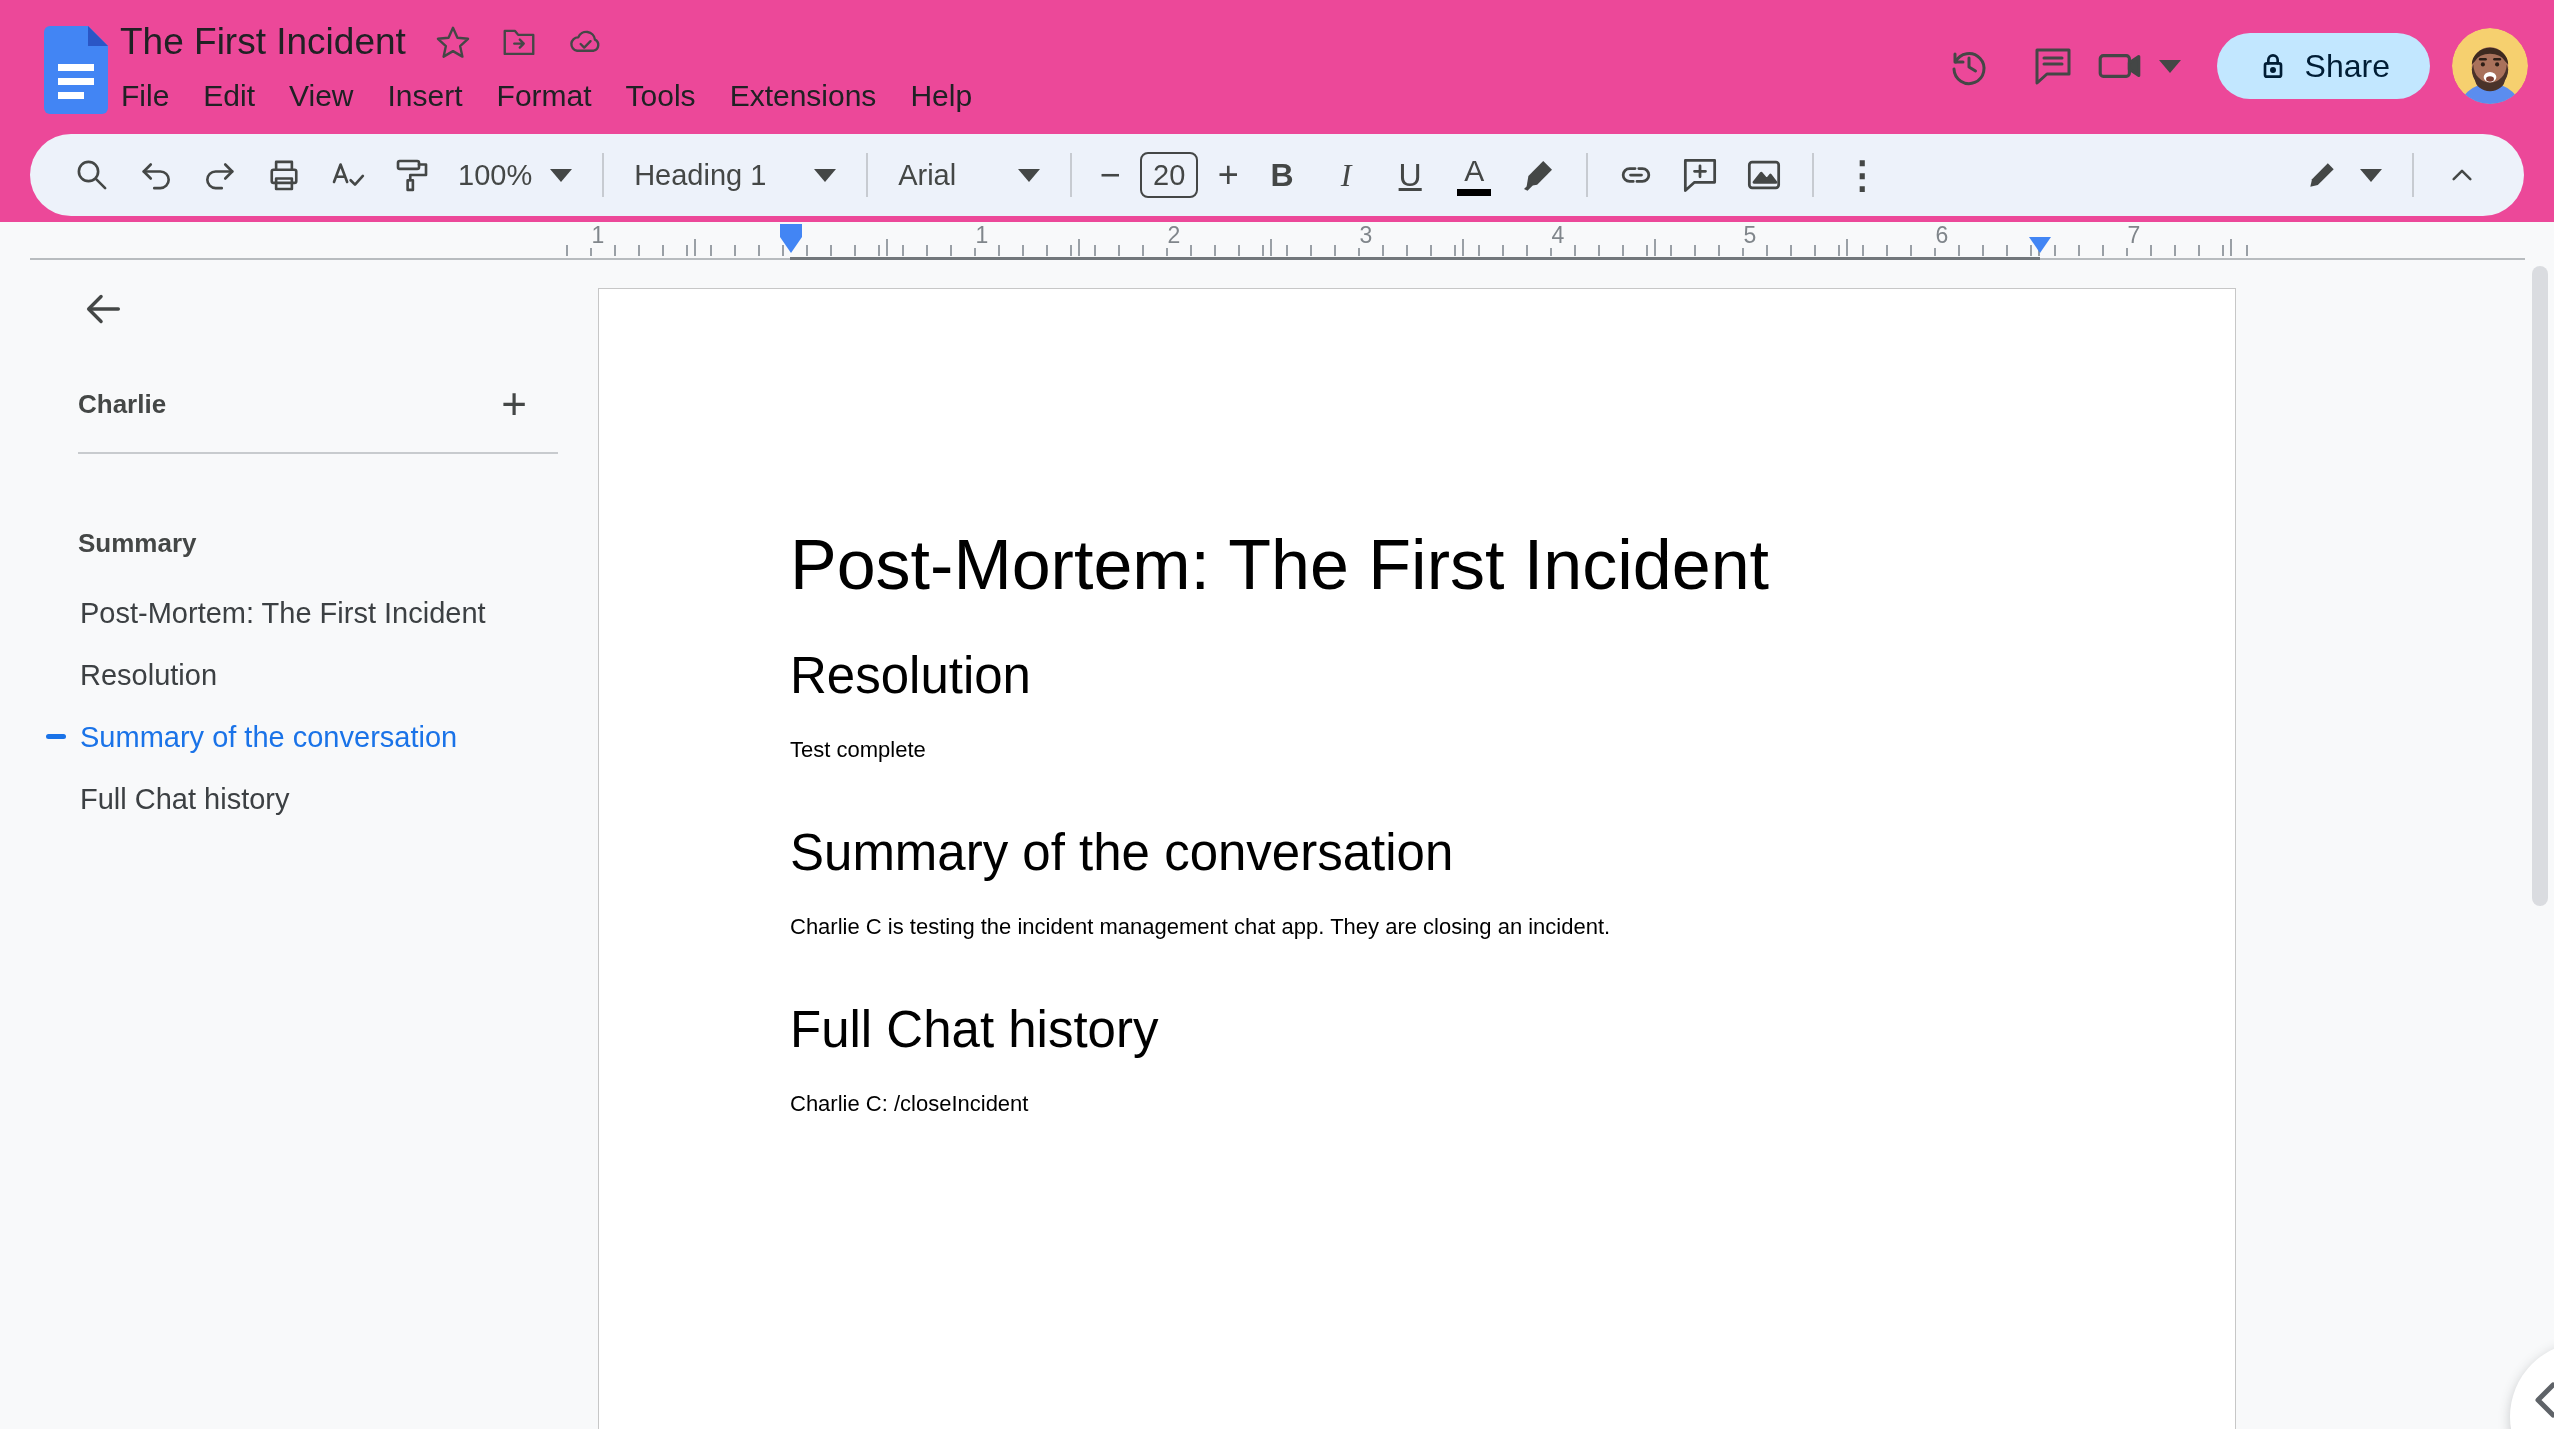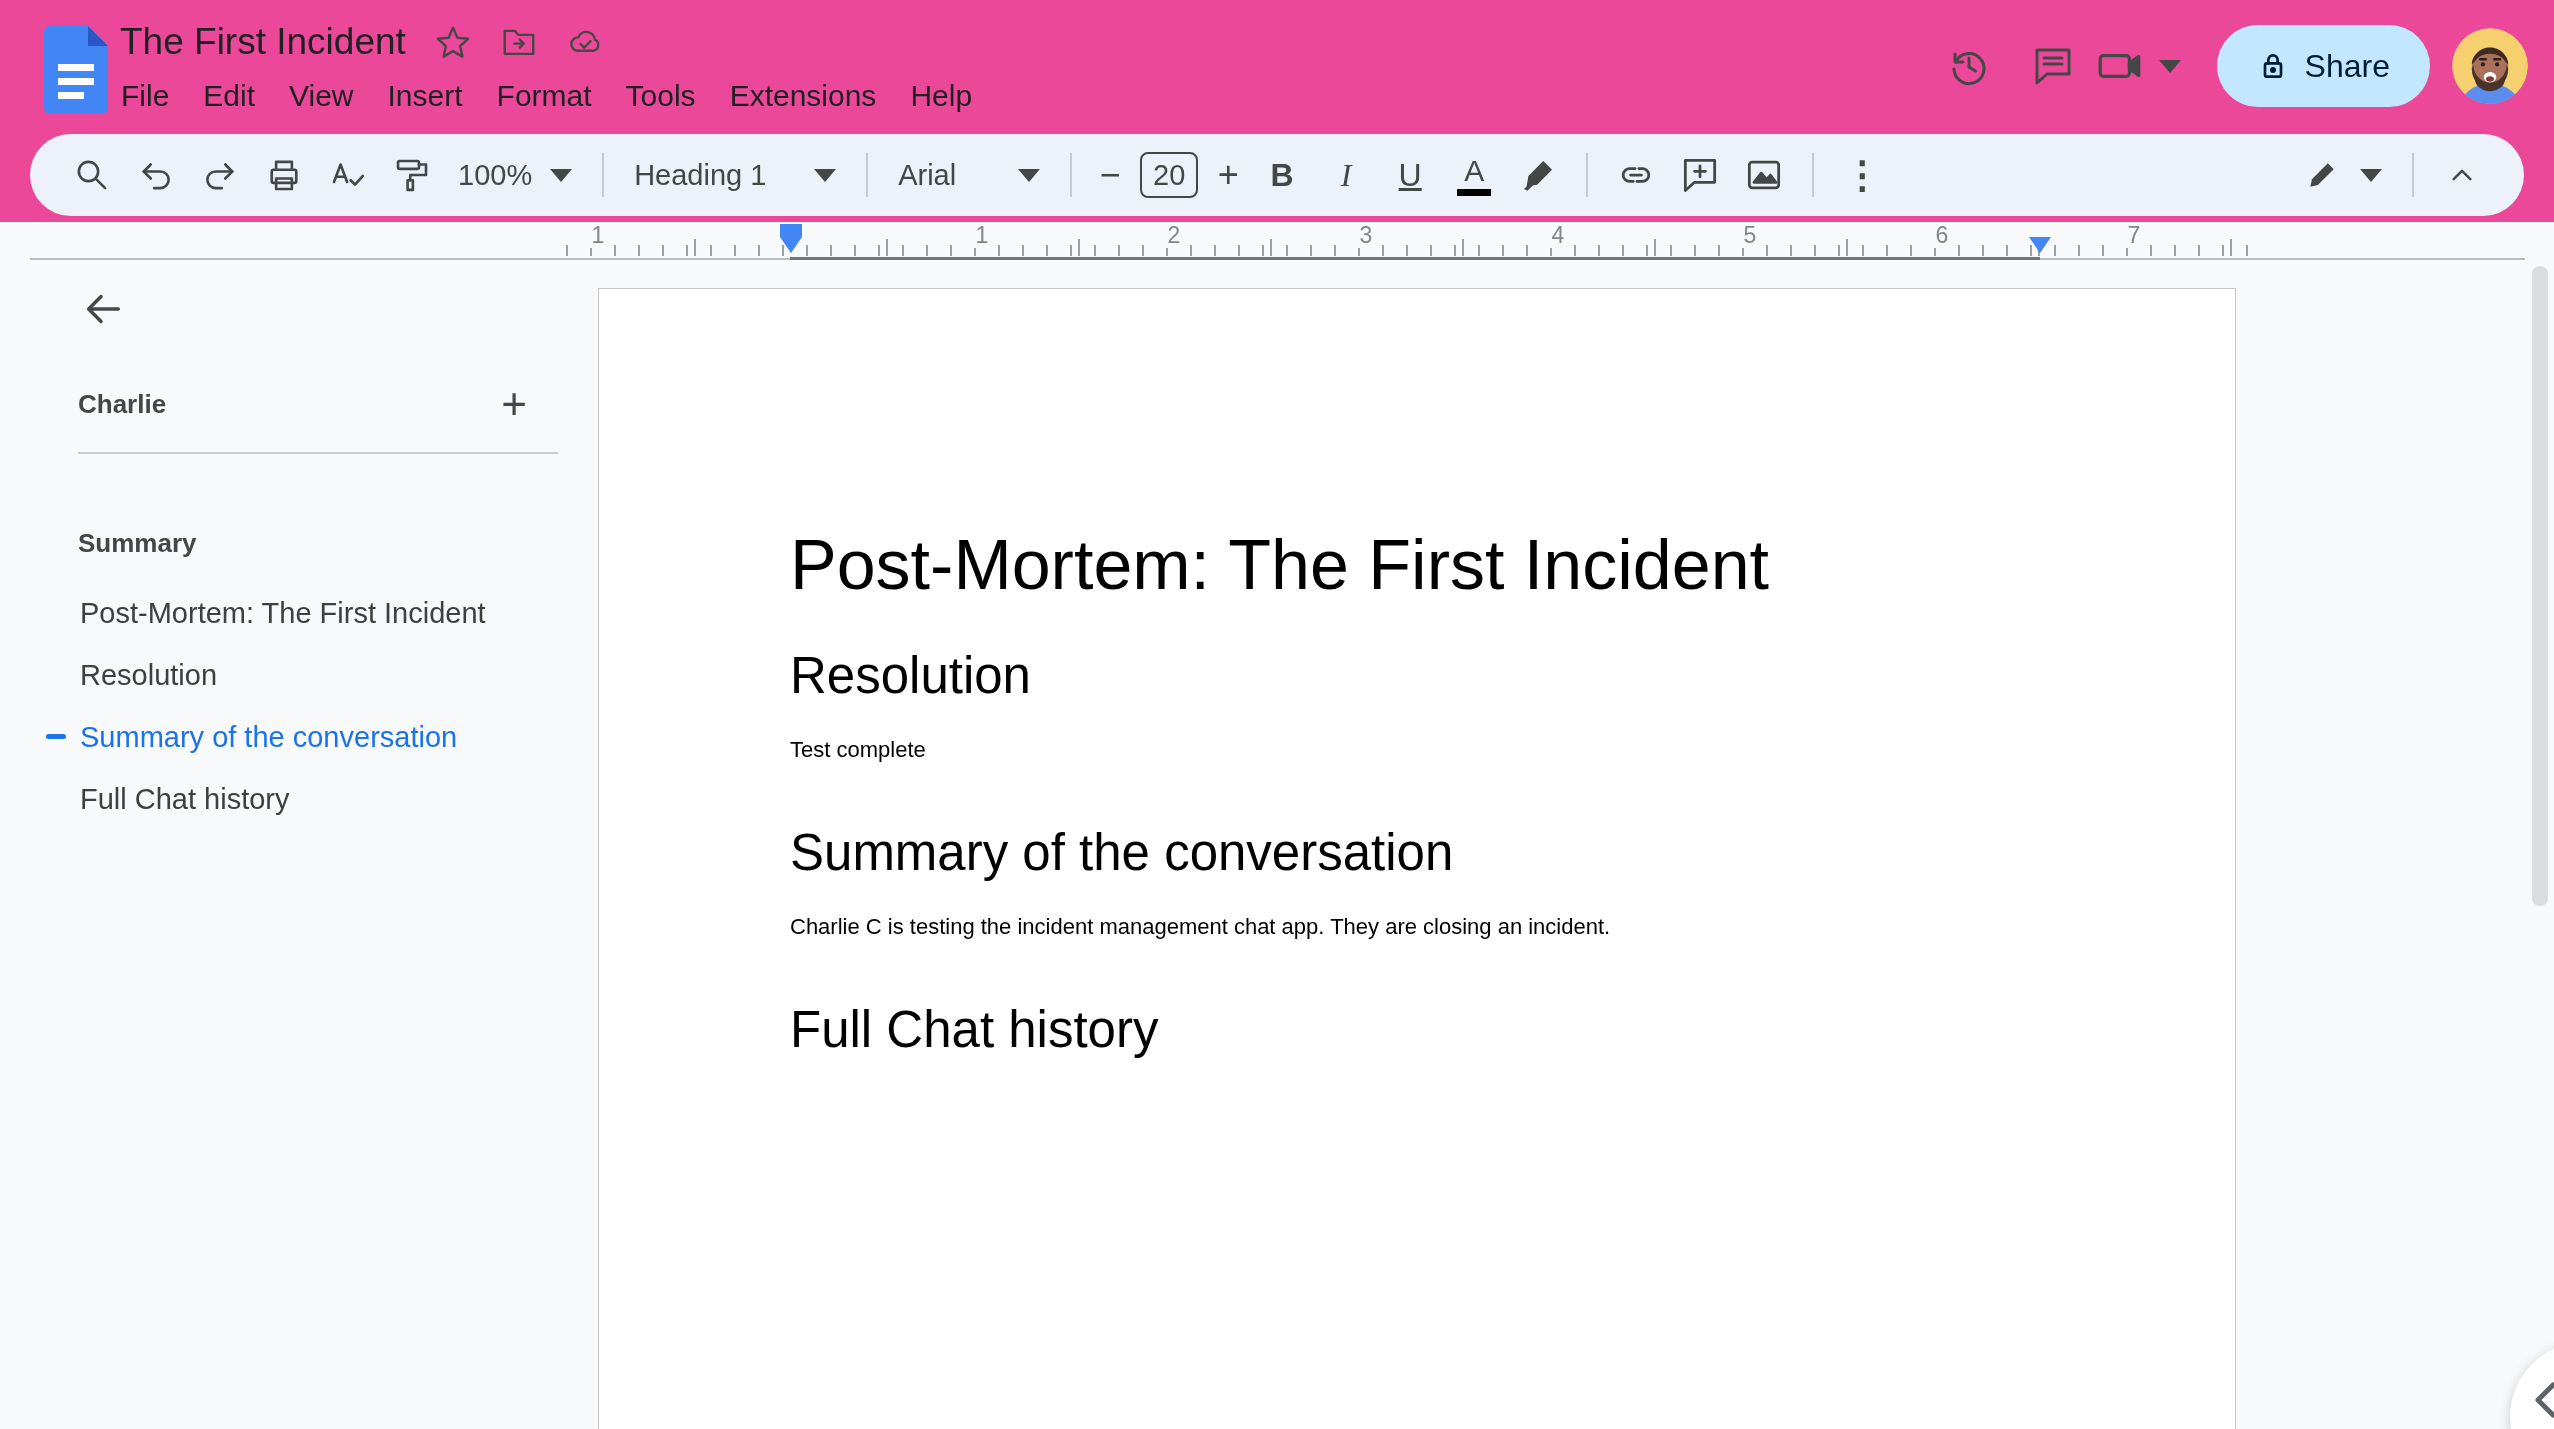"Share" .share-btn { height: 82px -> 66px }
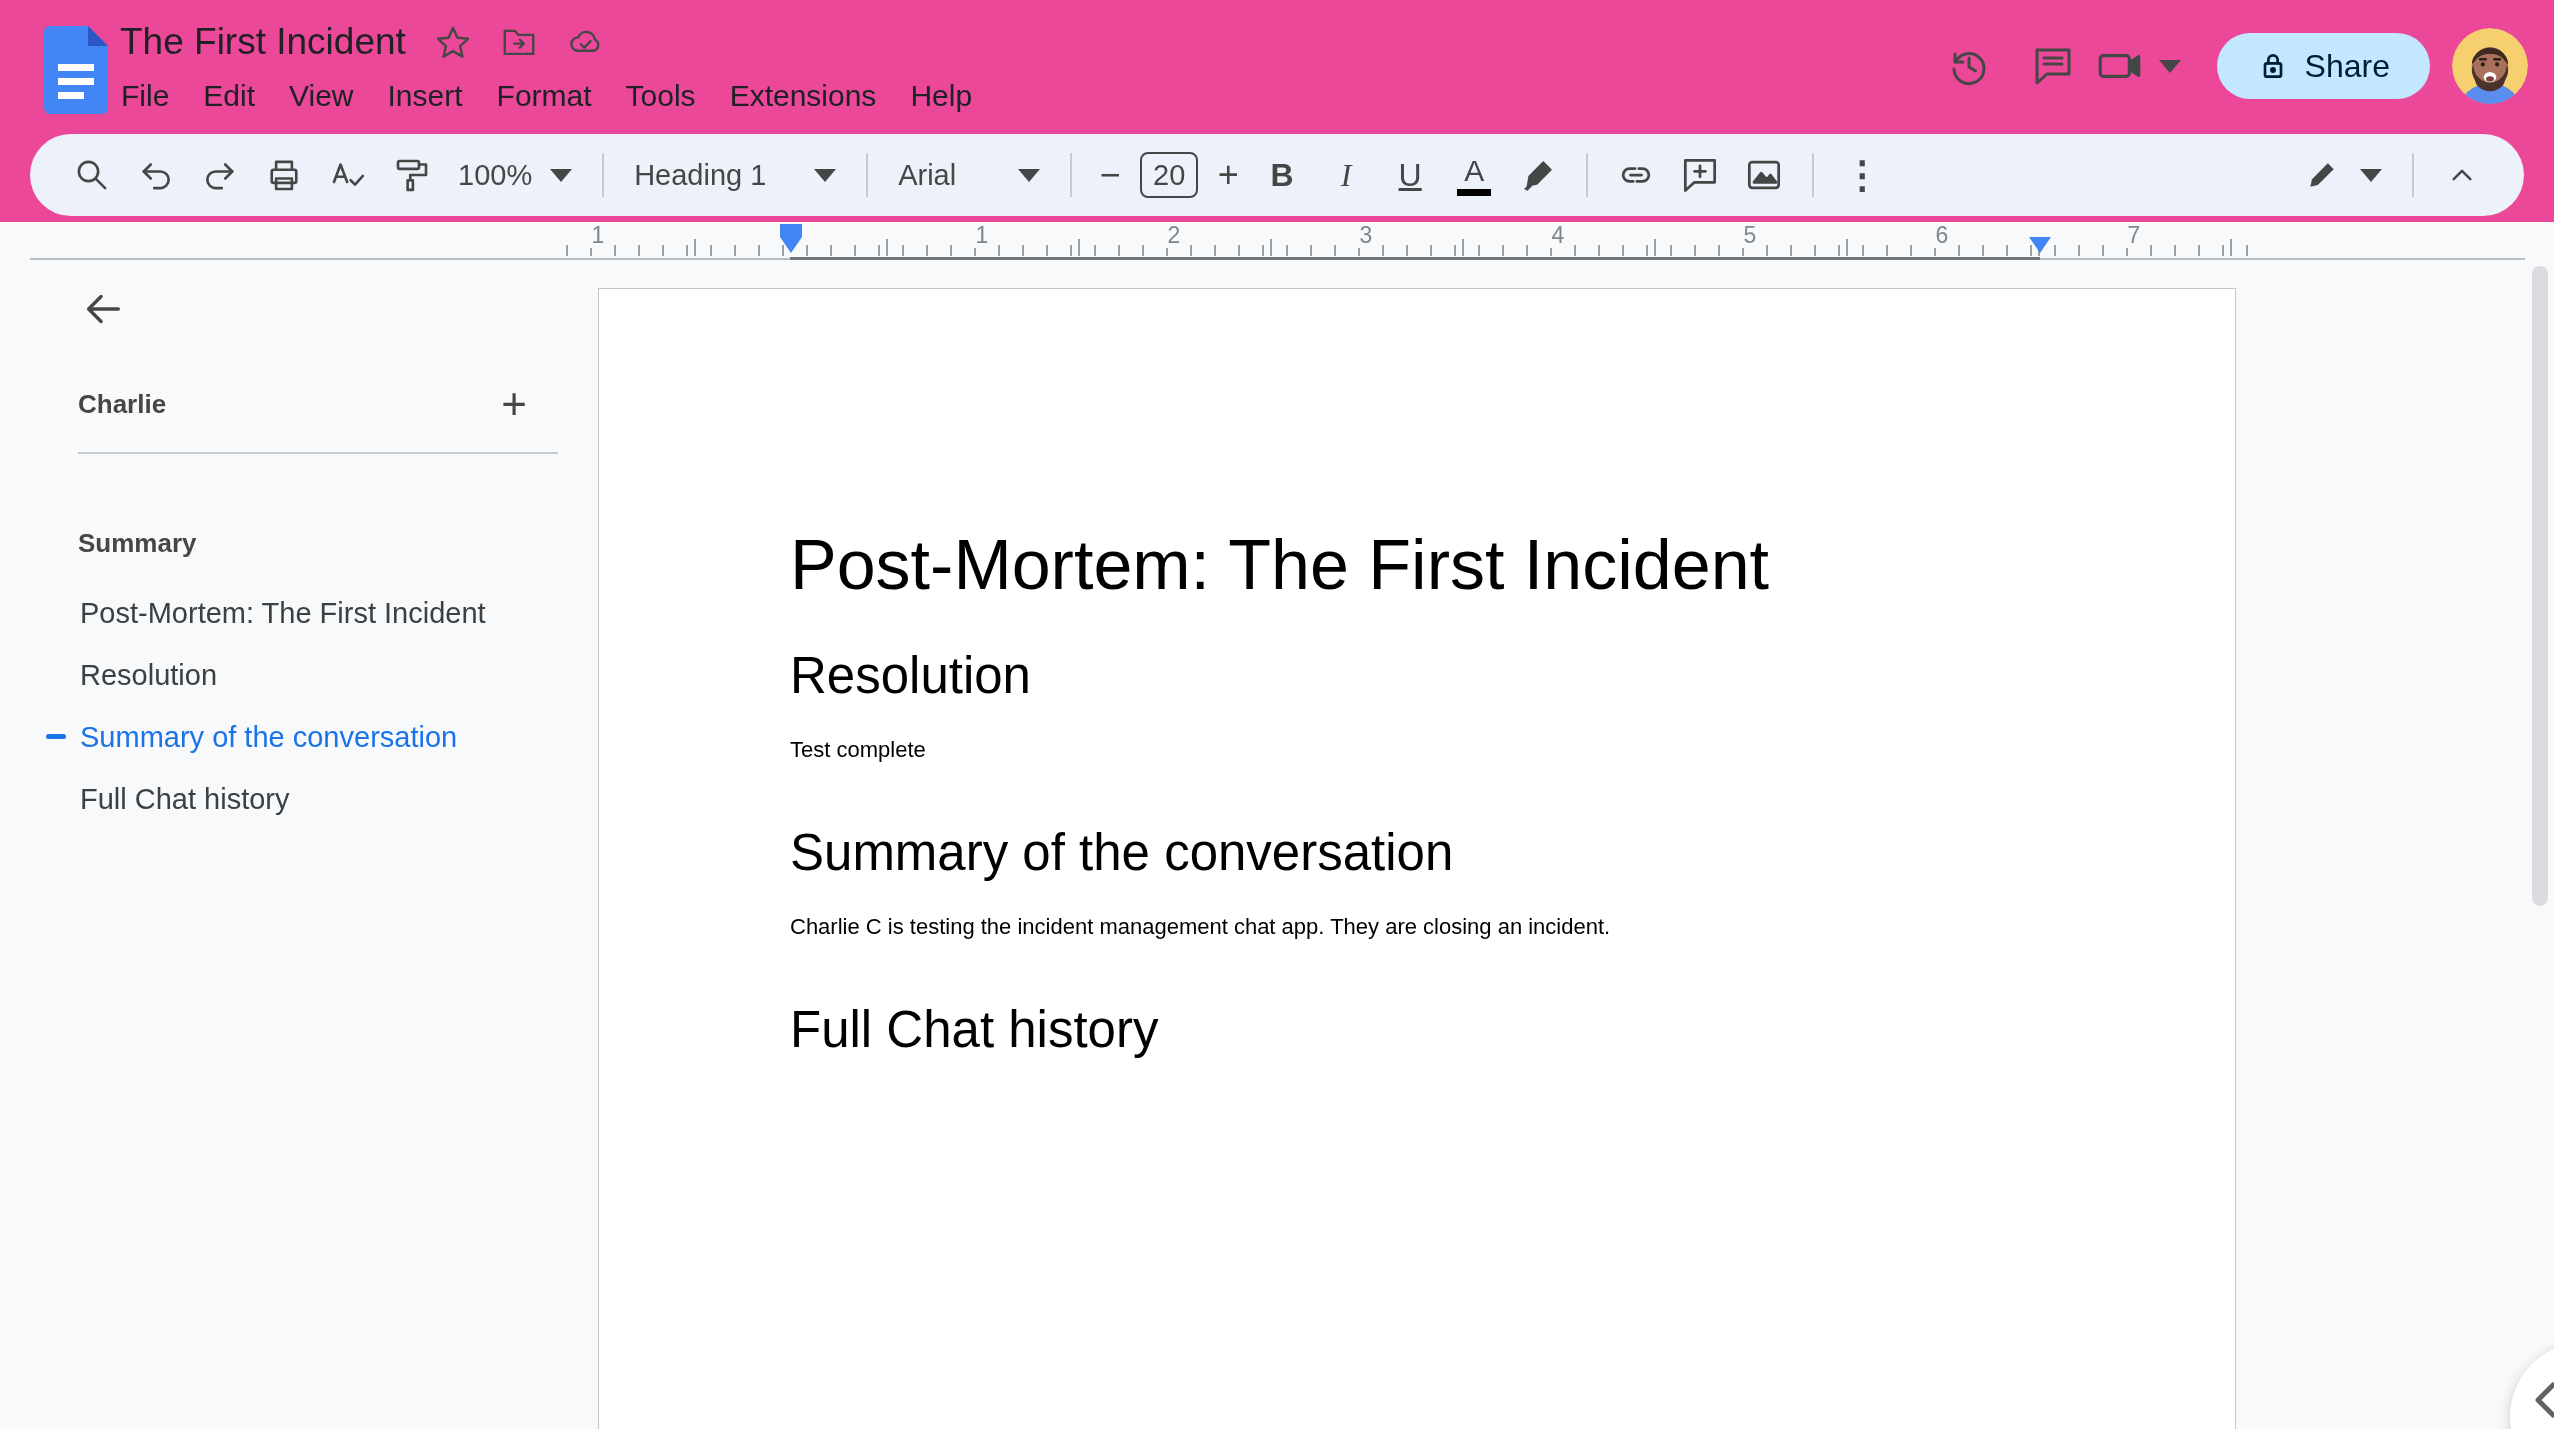"Charlie C: /closeIncident" p.doc-p { html: none -> <p>Charlie C: /closeIncident</p> }
